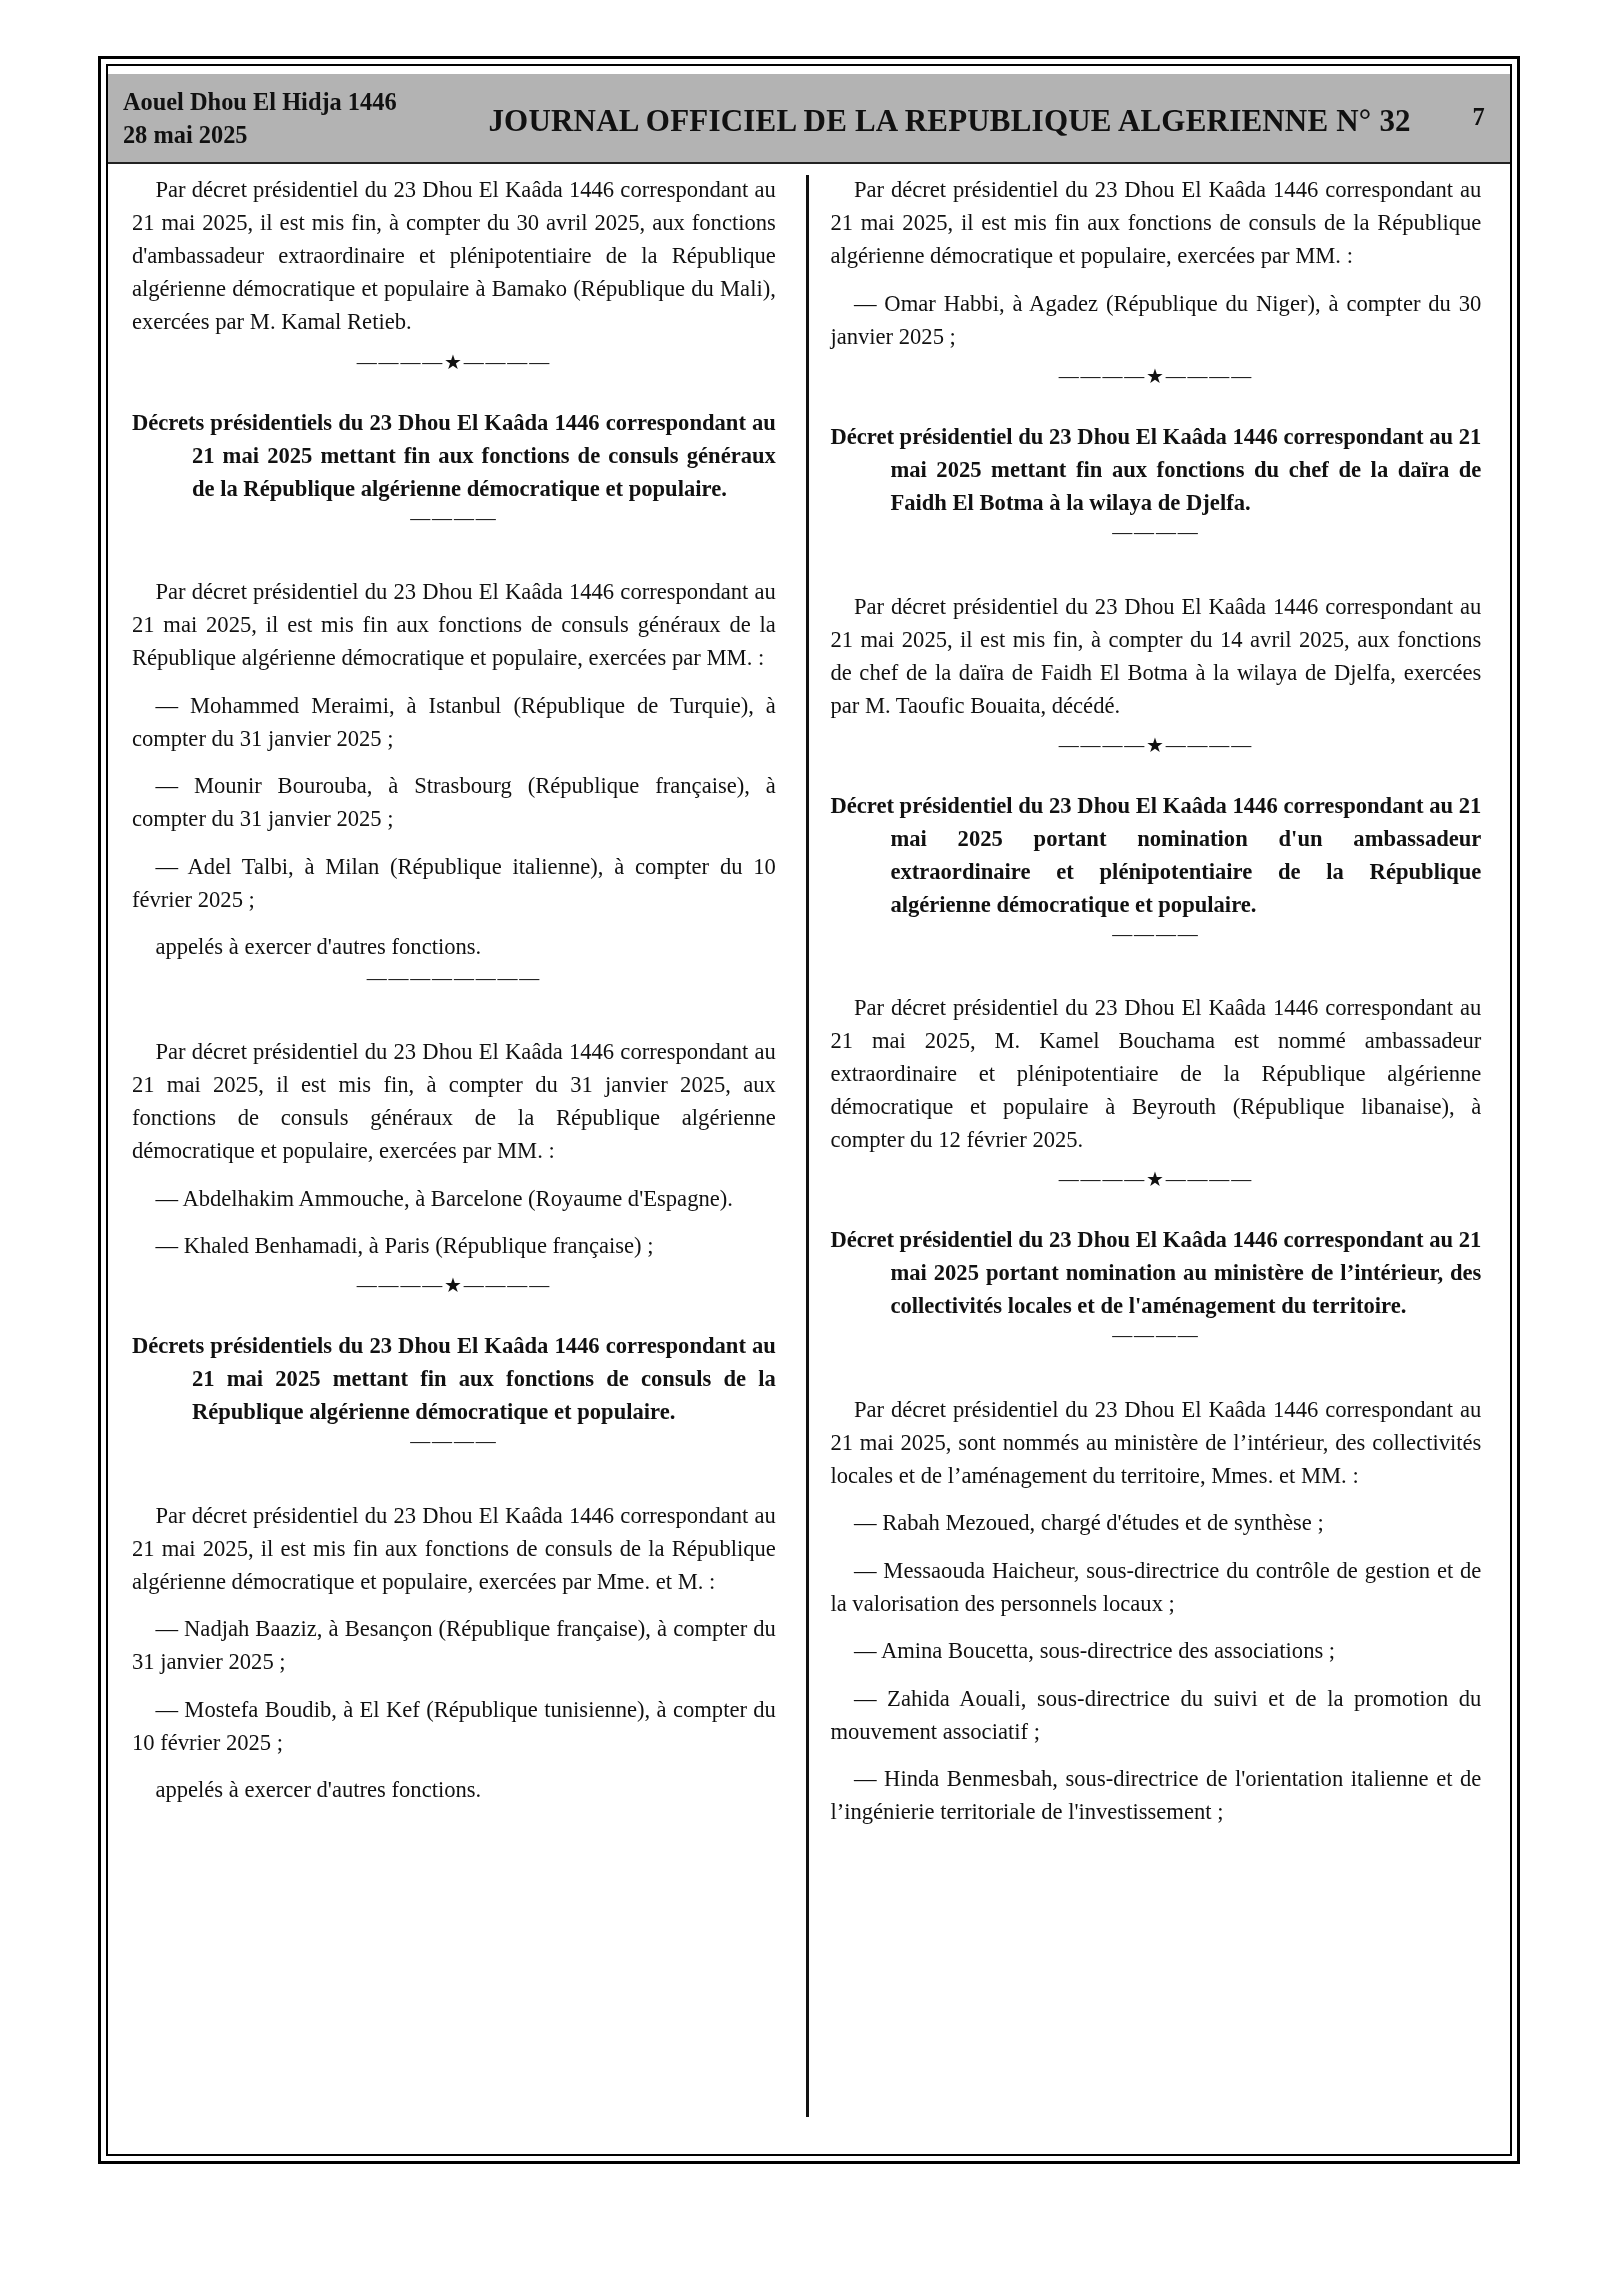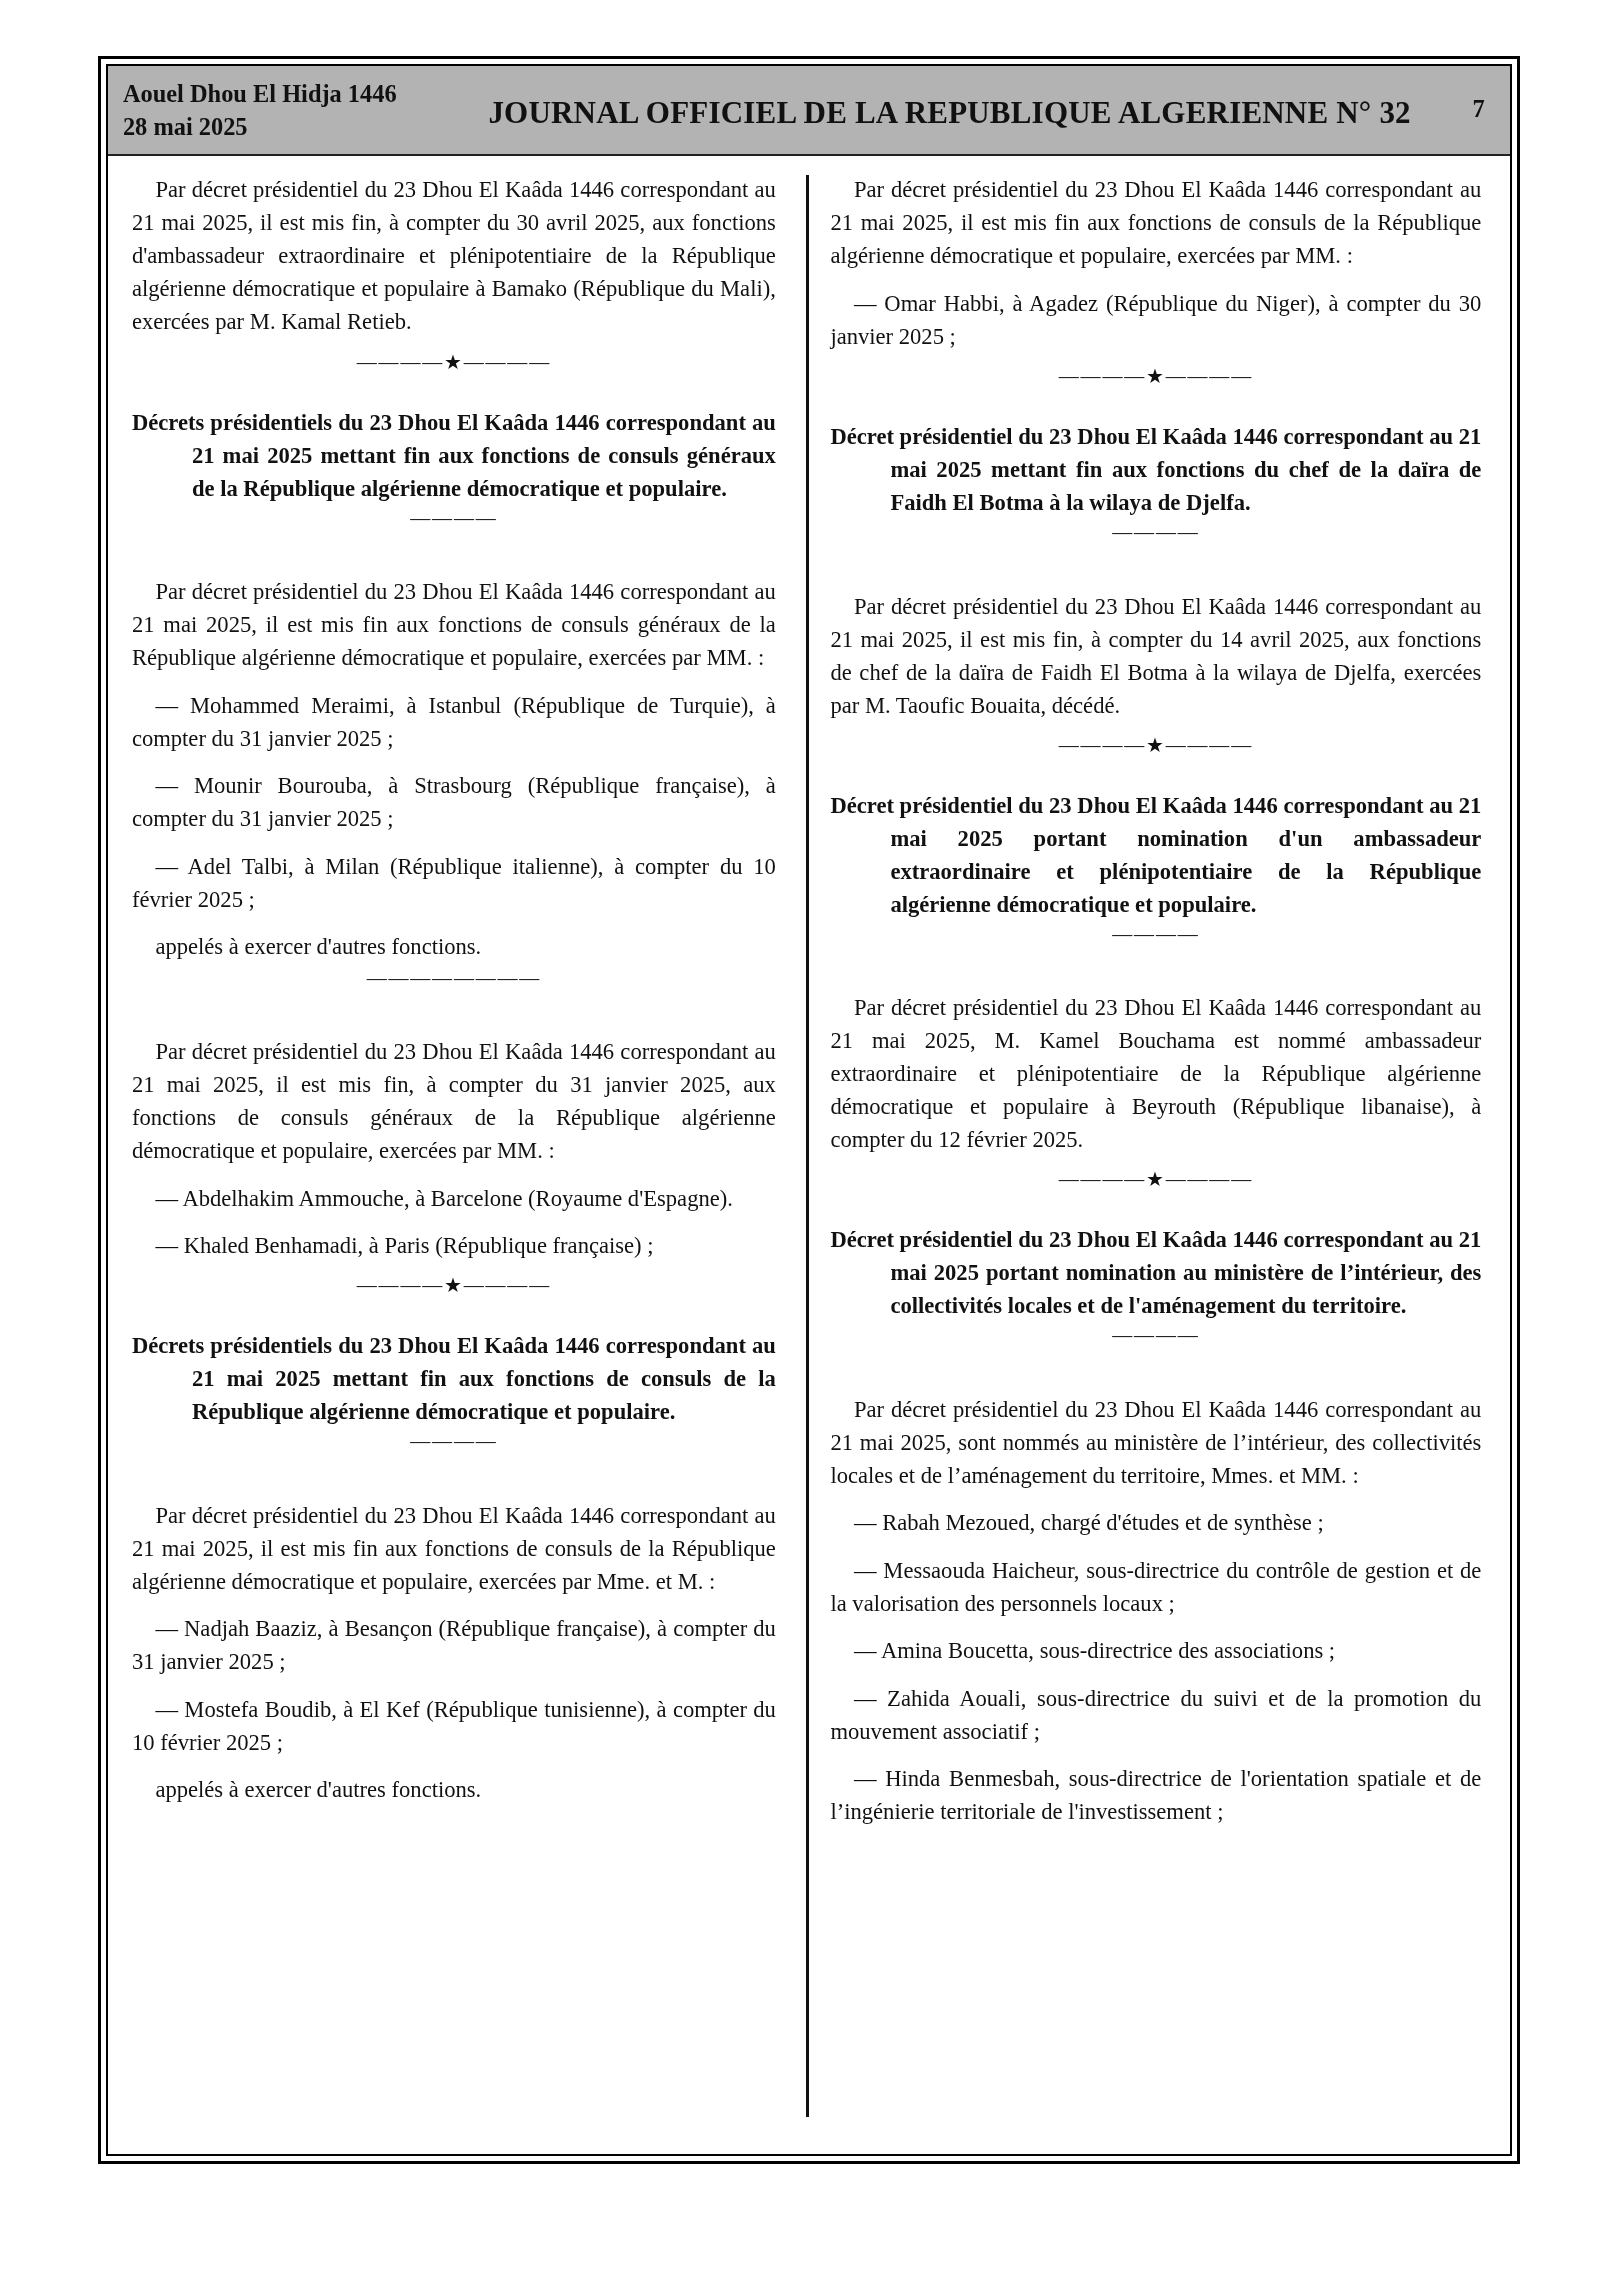"Aouel Dhou El Hidja 1446" .header { top: 0 -> 8px }
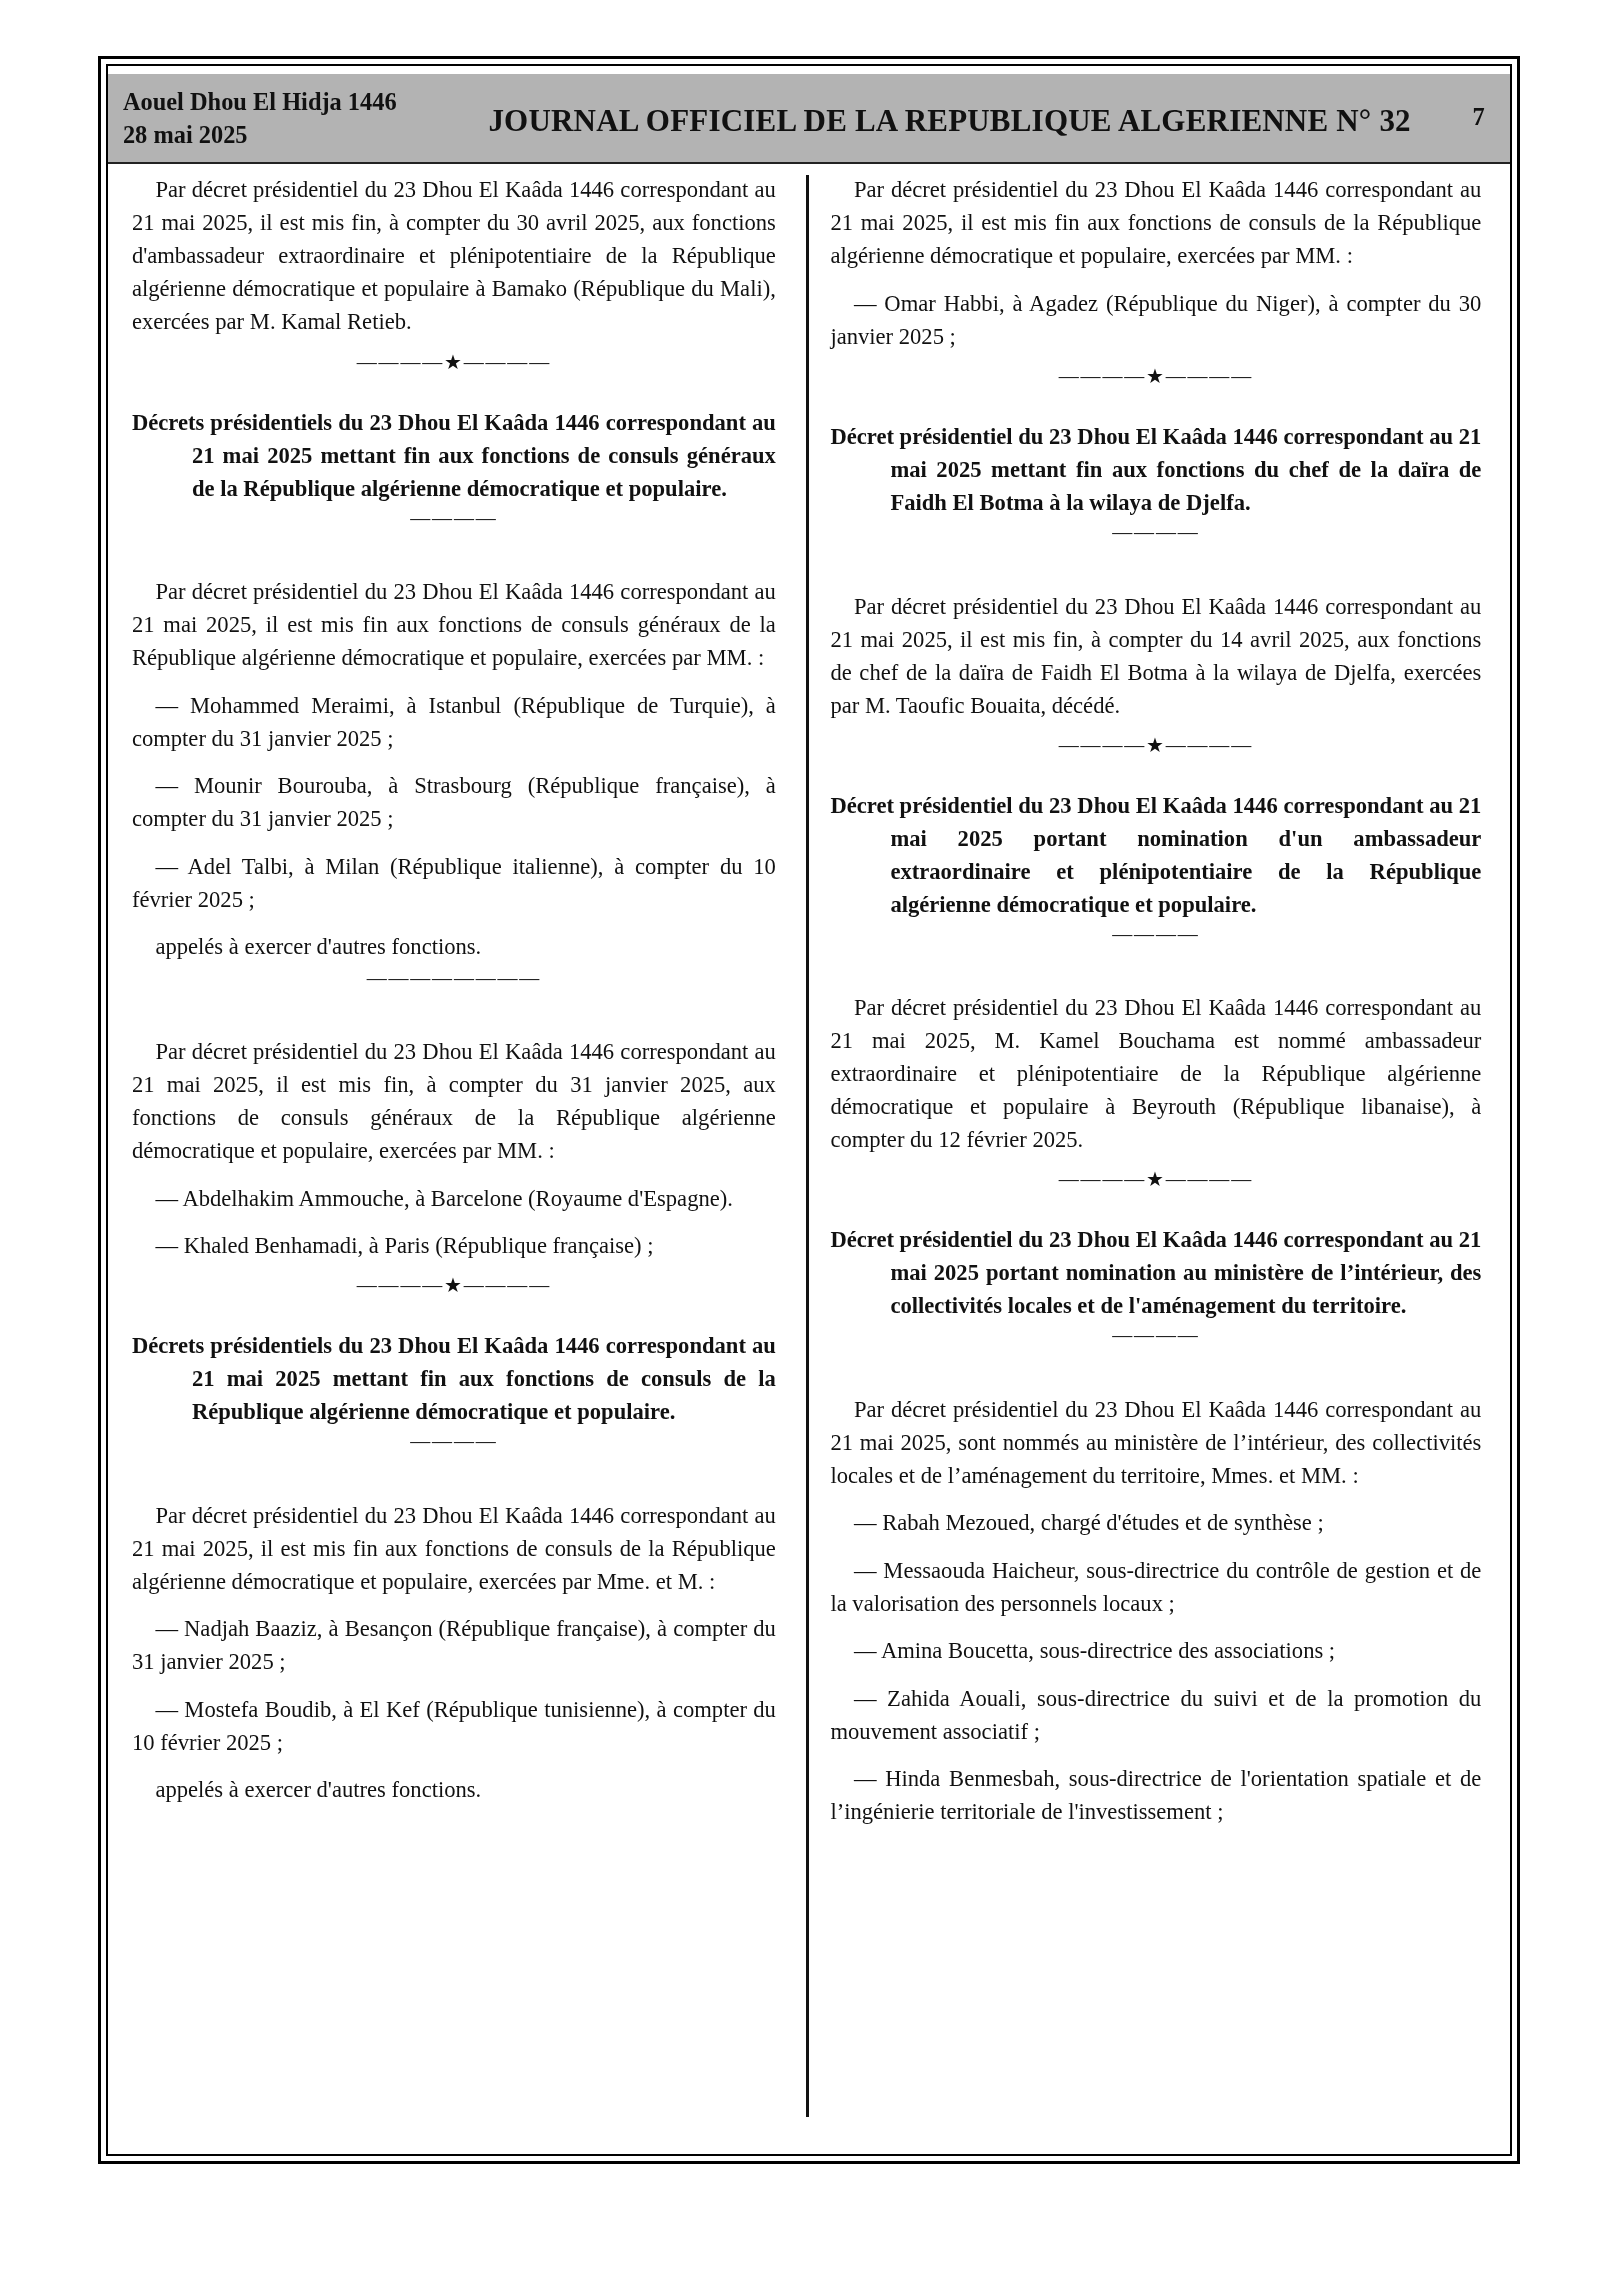"— Hinda Benmesbah, sous-directrice de" p.item { text: spatiale -> italienne }
